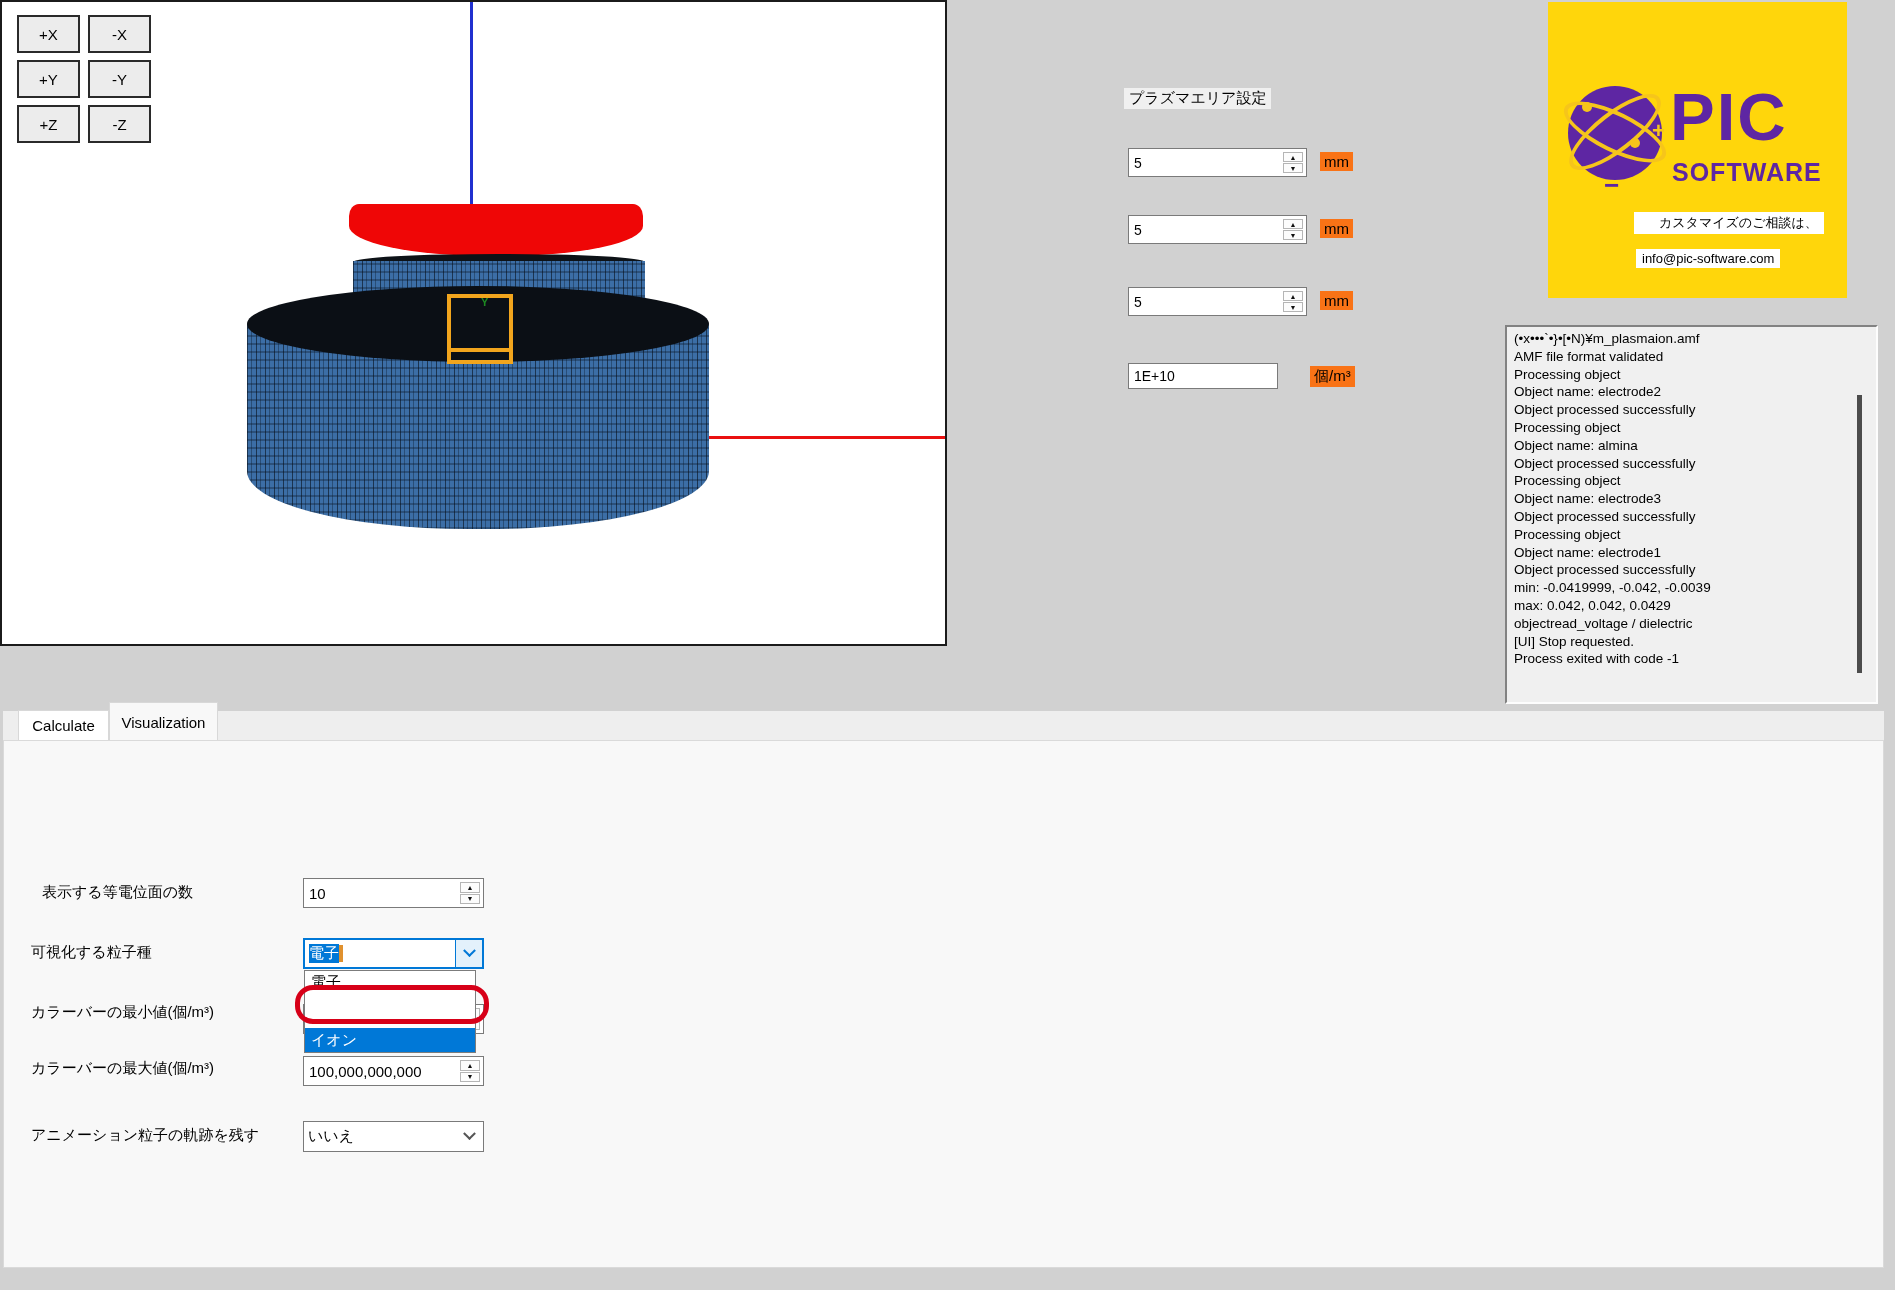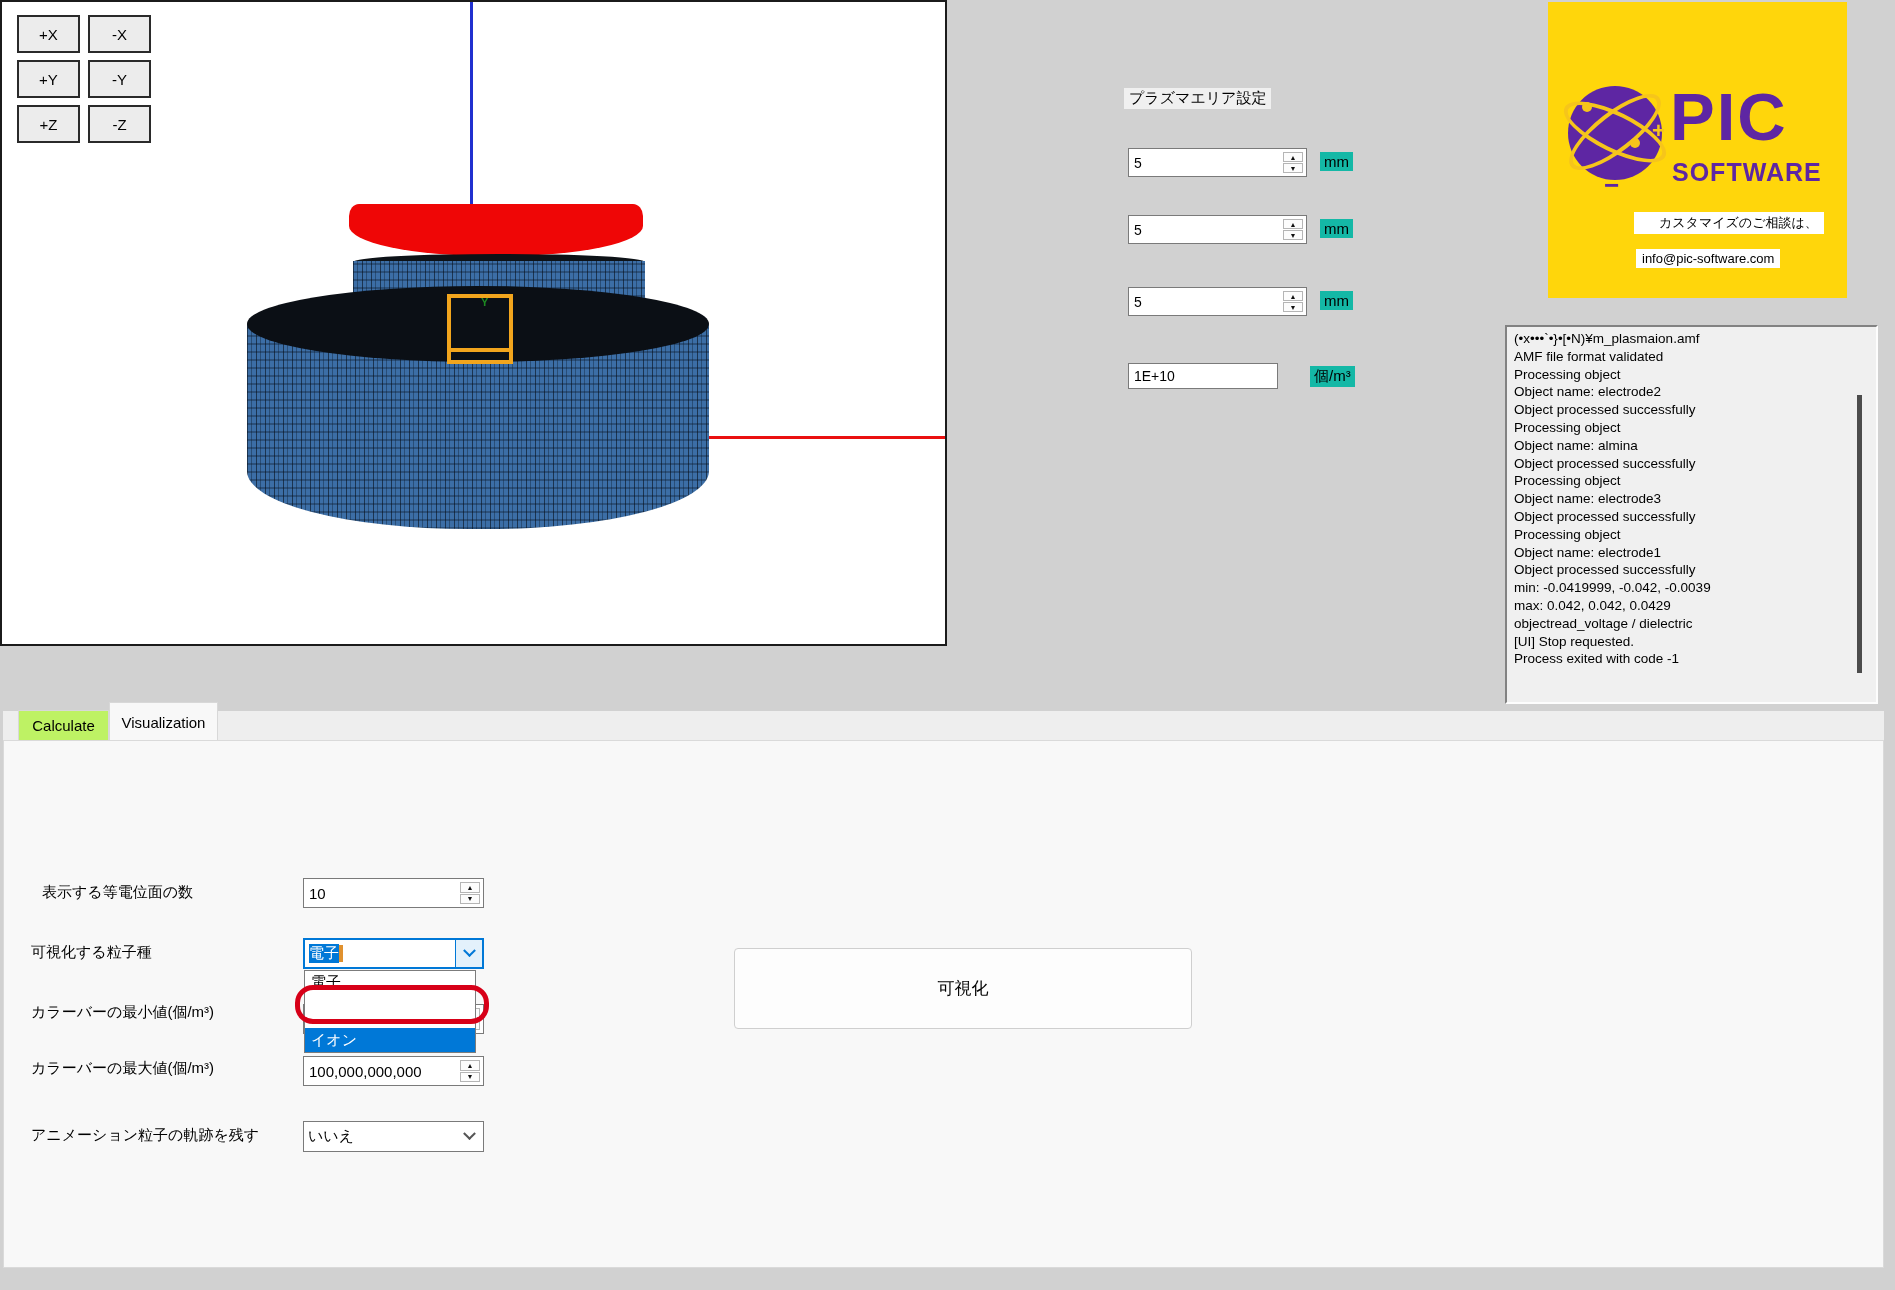"mm" .unit { background: #14b8a6 -> #f97316 }
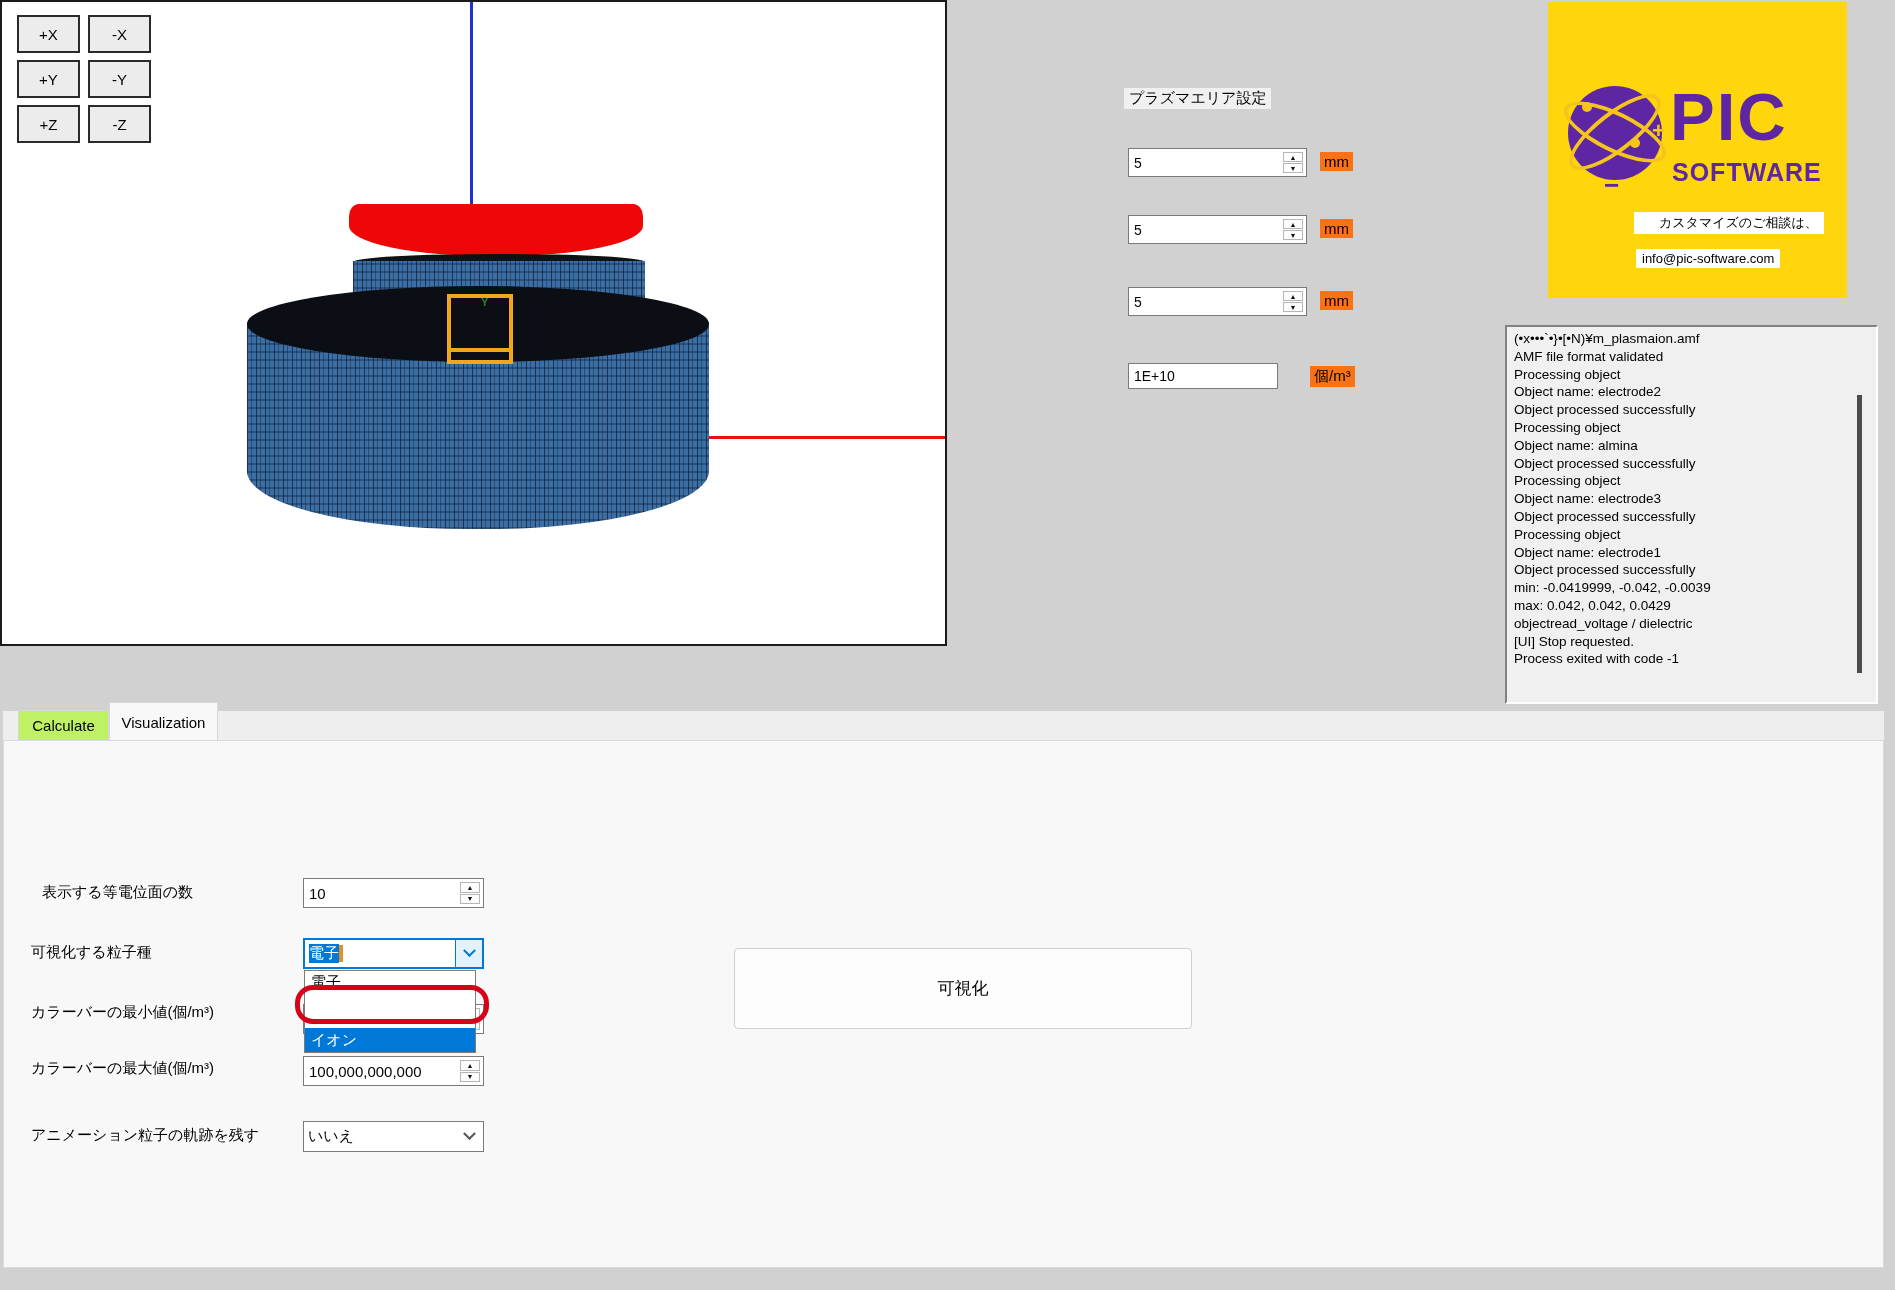"Calculate" .tab.inactive { background: #bef264 -> #ffffff }
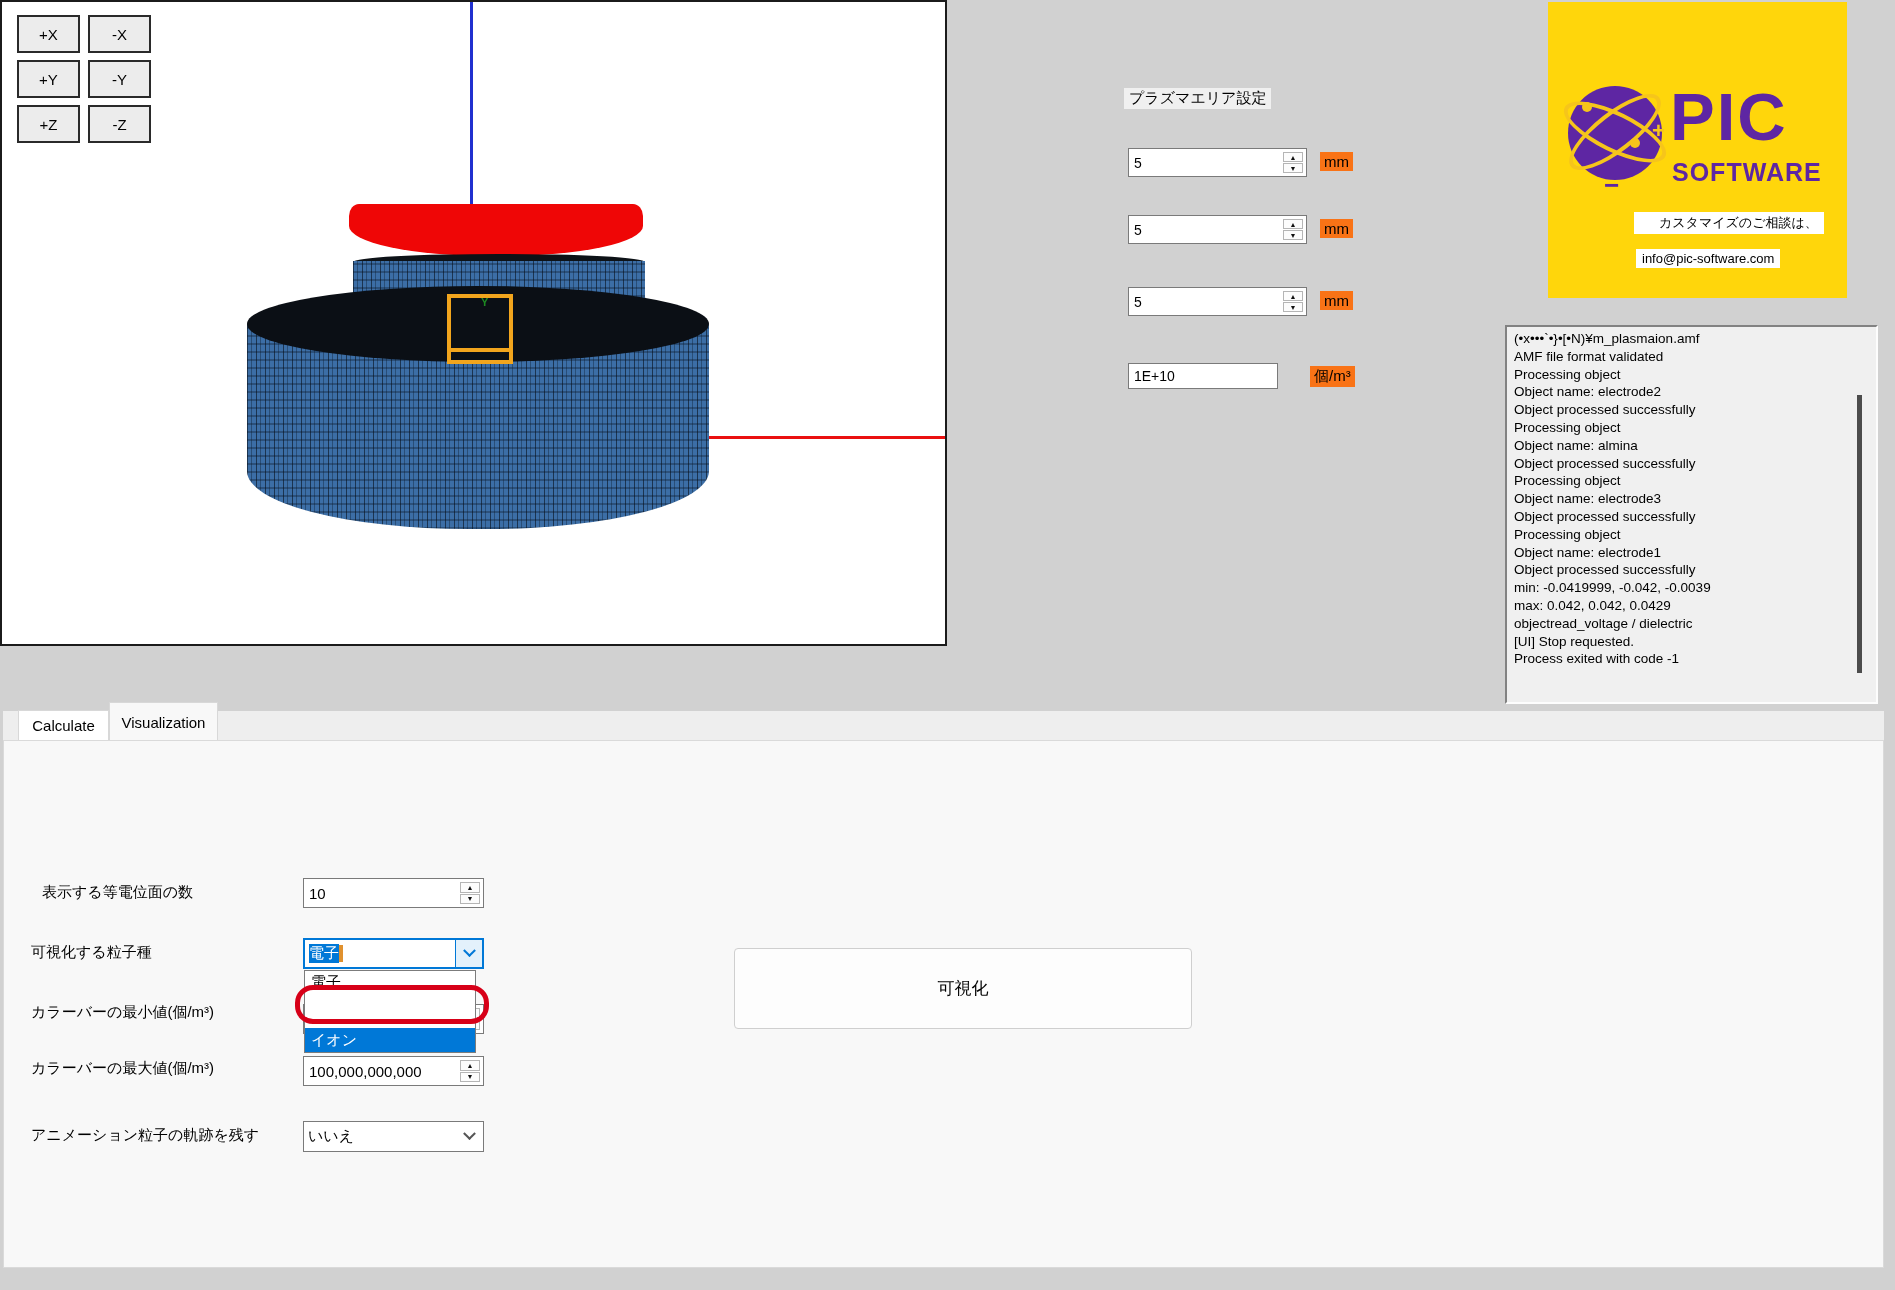"可視化" div.big-button { html: <div>可視化</div> -> none }
